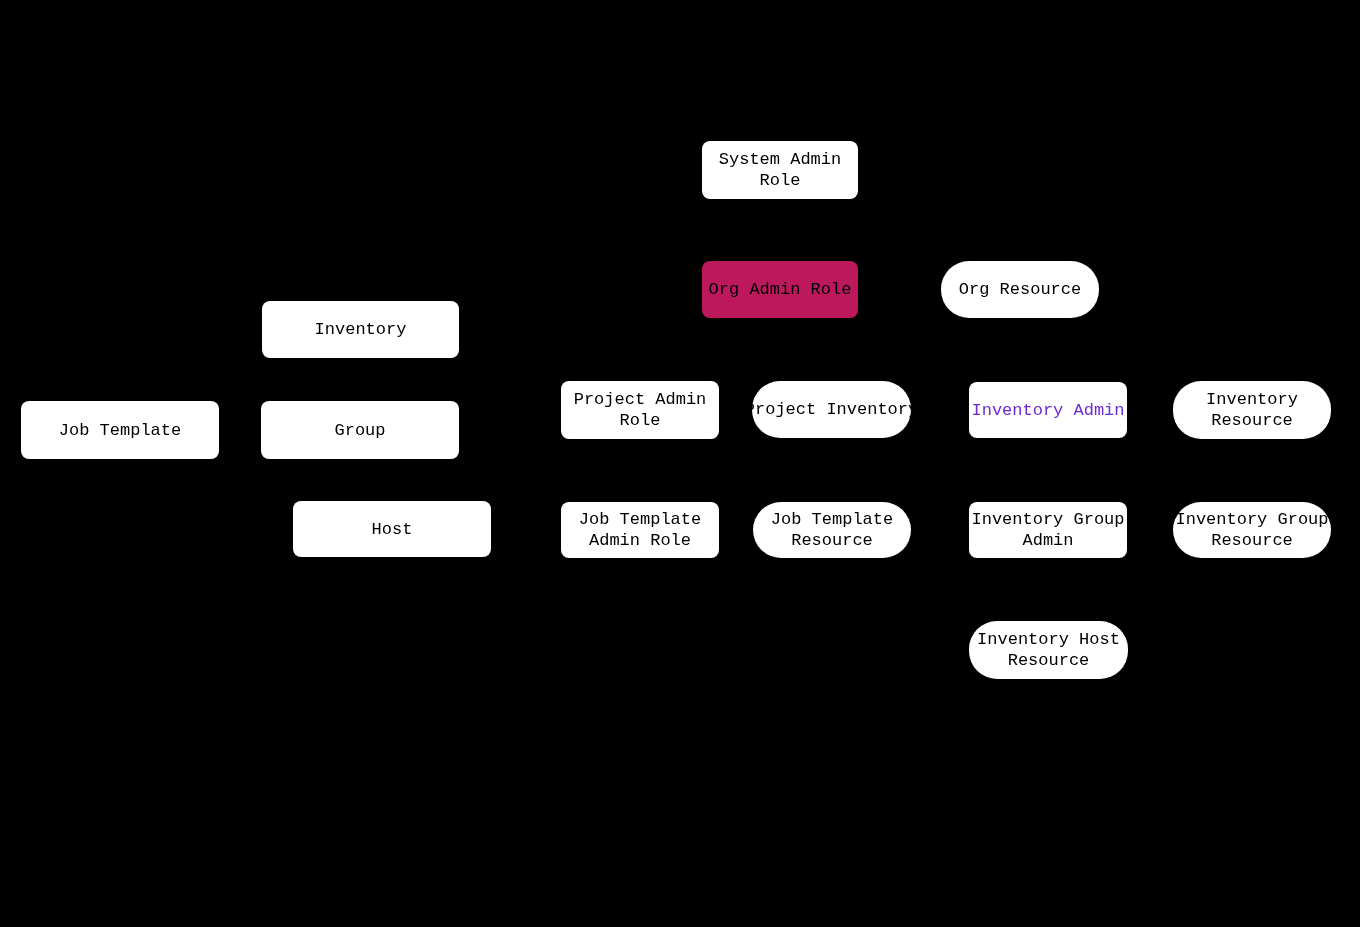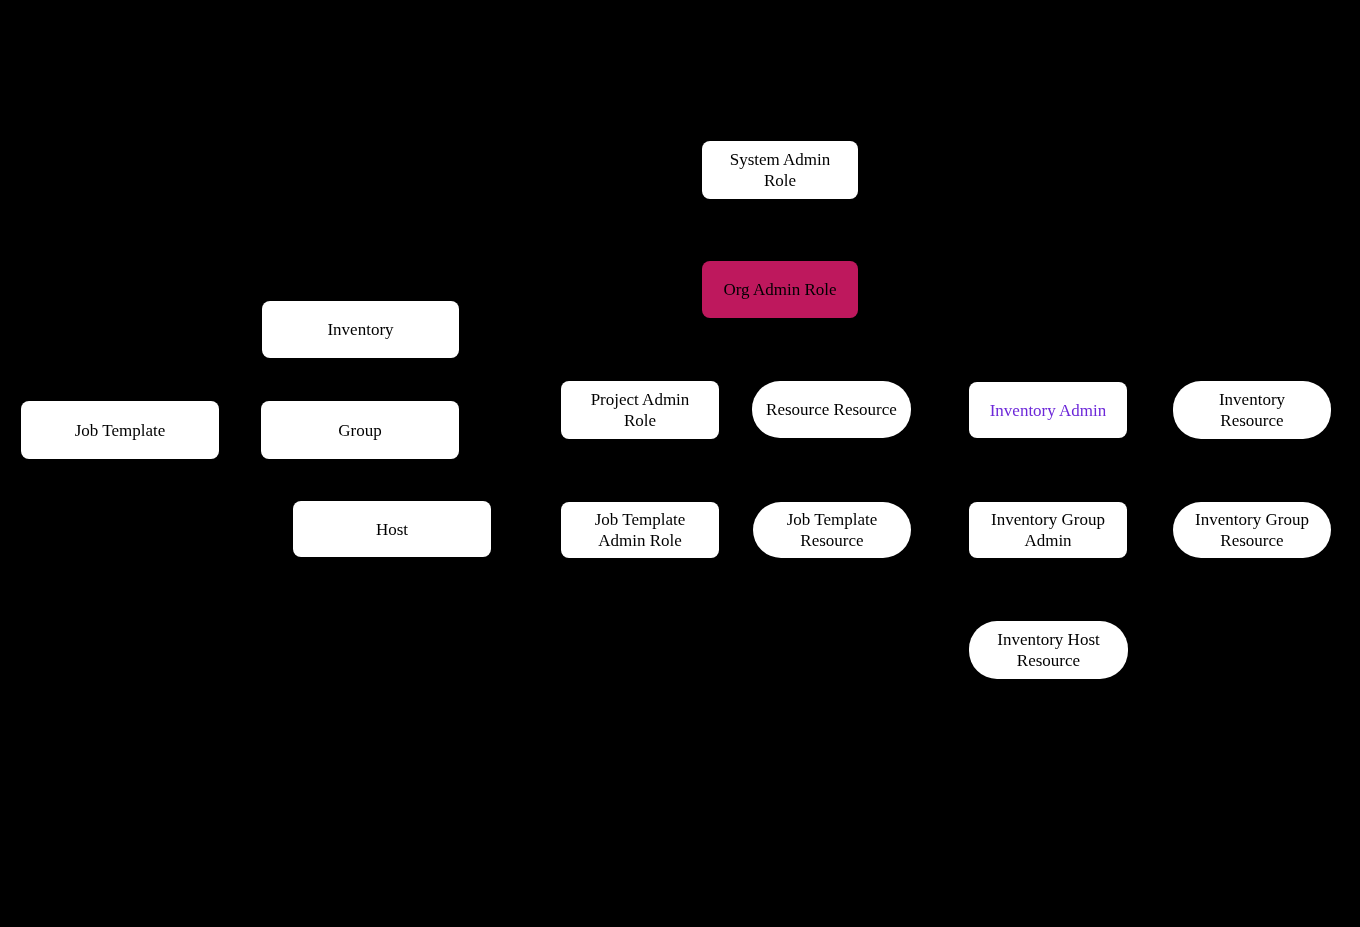"System Admin" .node { font-family: Liberation Serif, serif -> Liberation Mono, monospace }
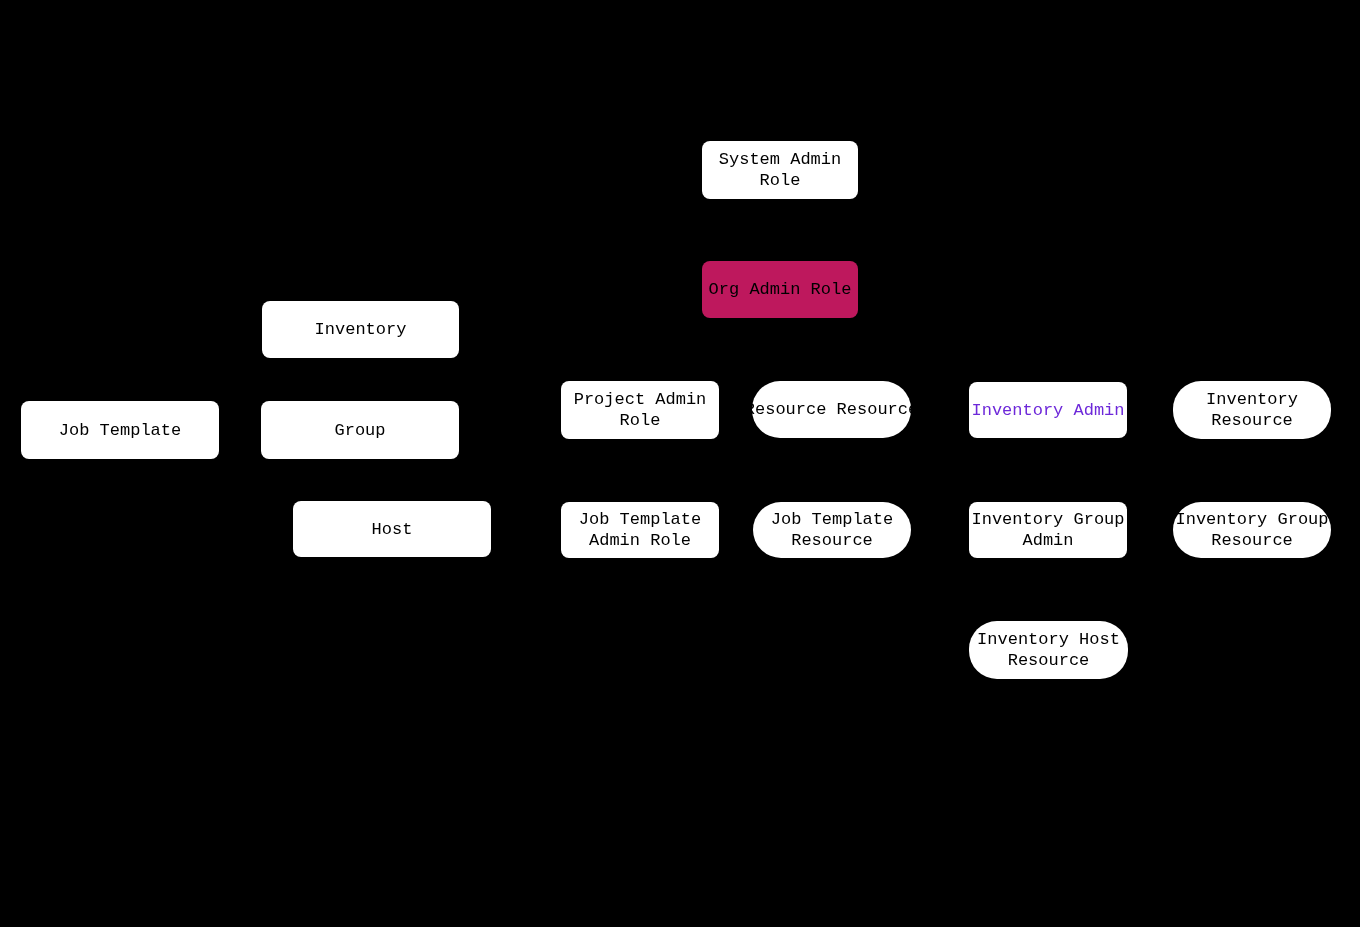"Org Resource" div.node { html: none -> <div> <div>Org Resource</div> </div> }
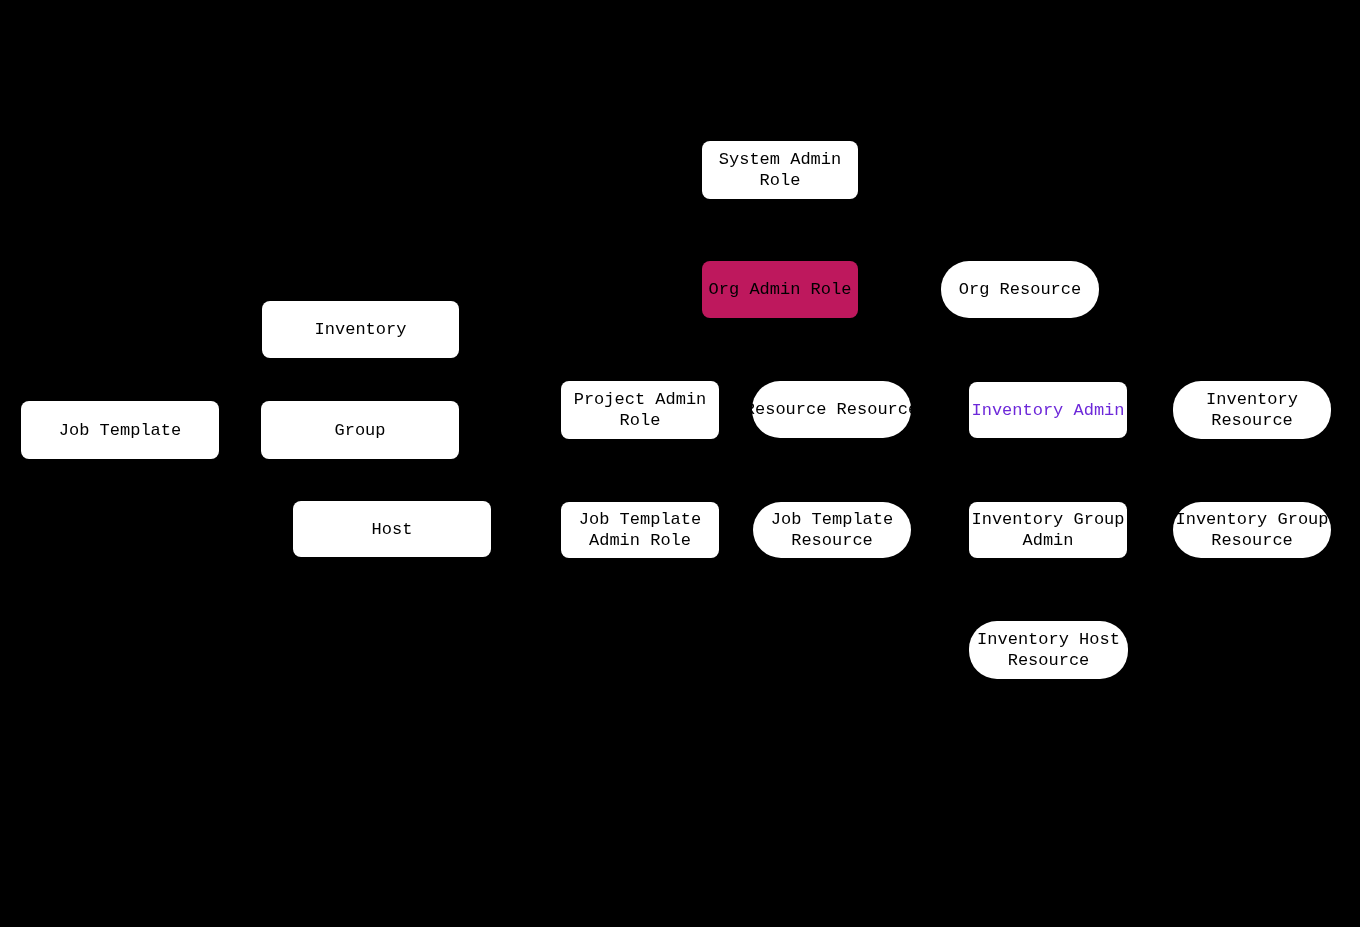"Resource Resource" div.line { text: Resource Resource -> Project Inventory }
